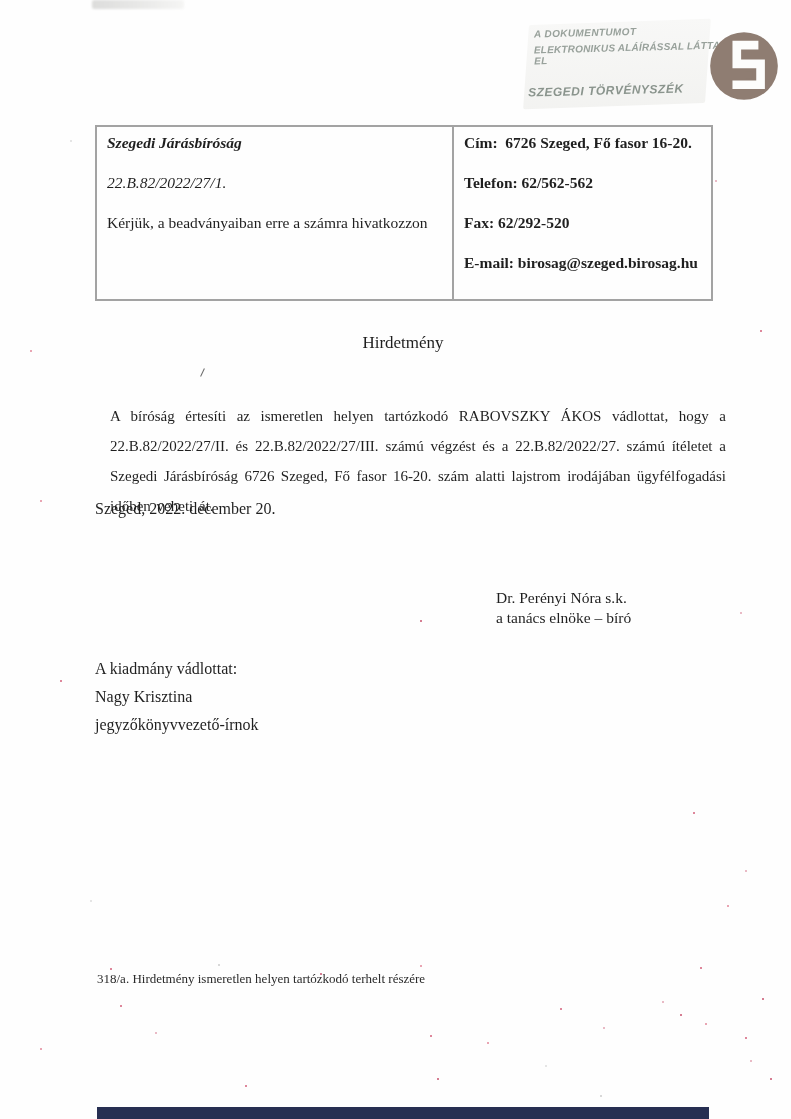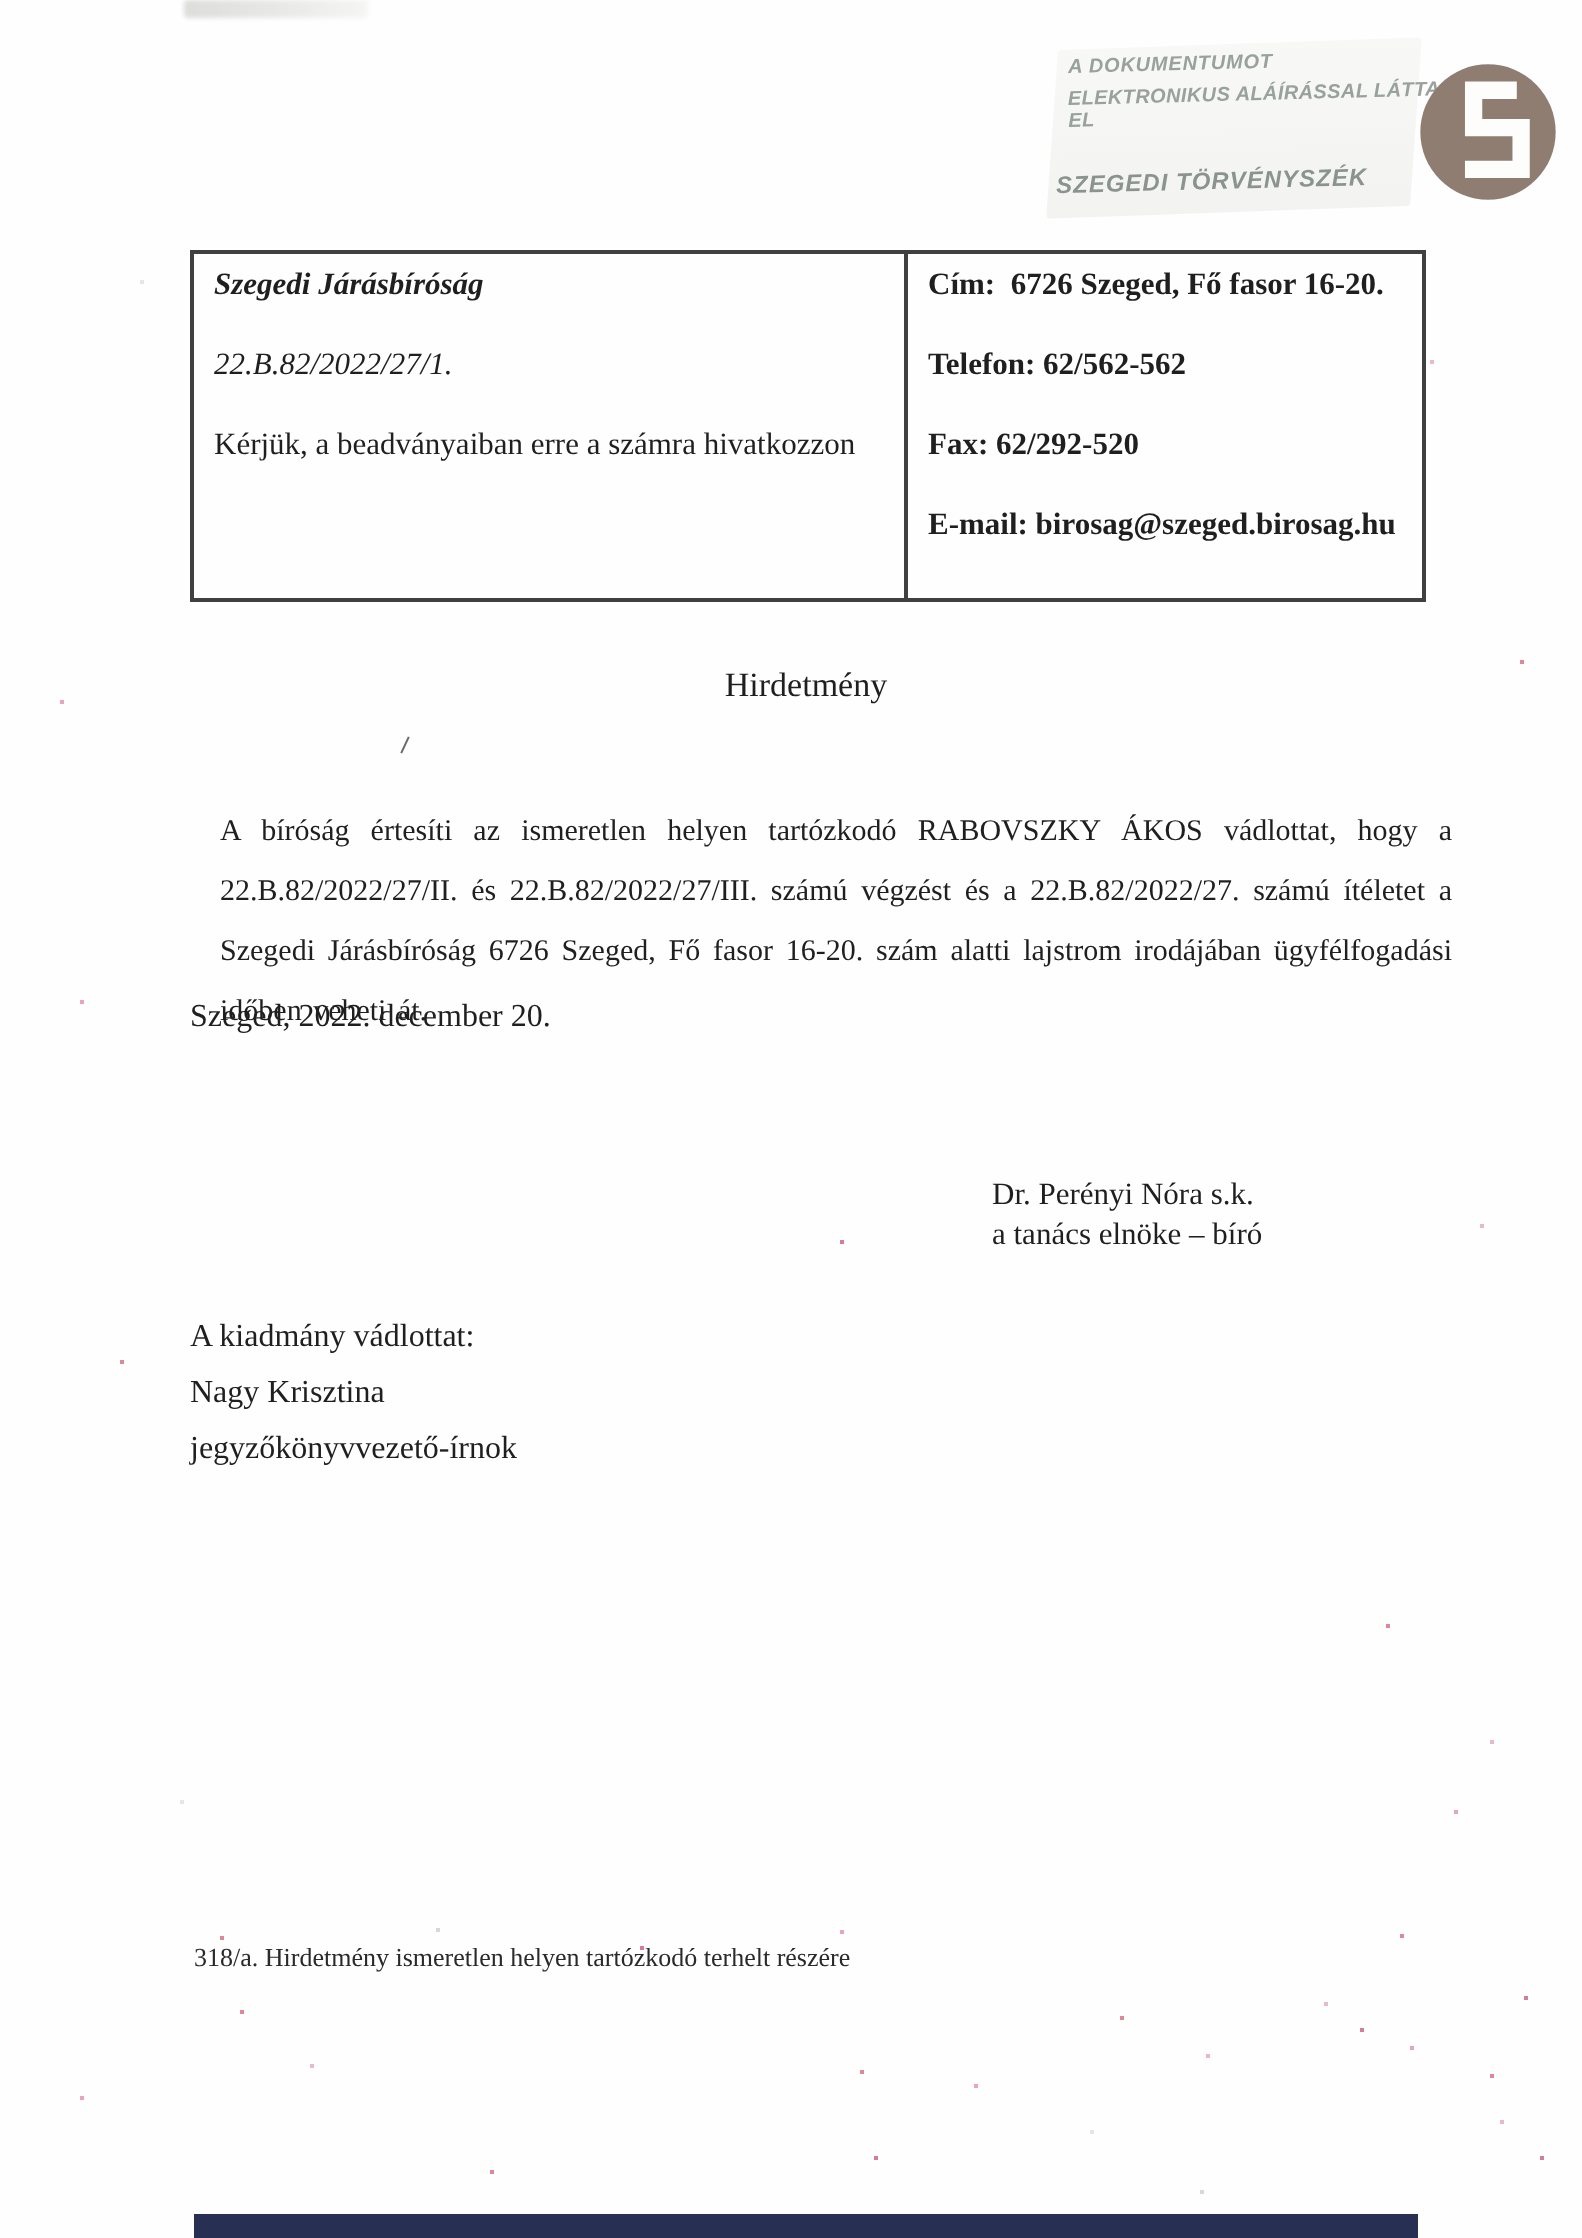"Szegedi Járásbíróság" .header-table td { border: 2px solid #404040 -> 2px solid #a3a3a3 }
